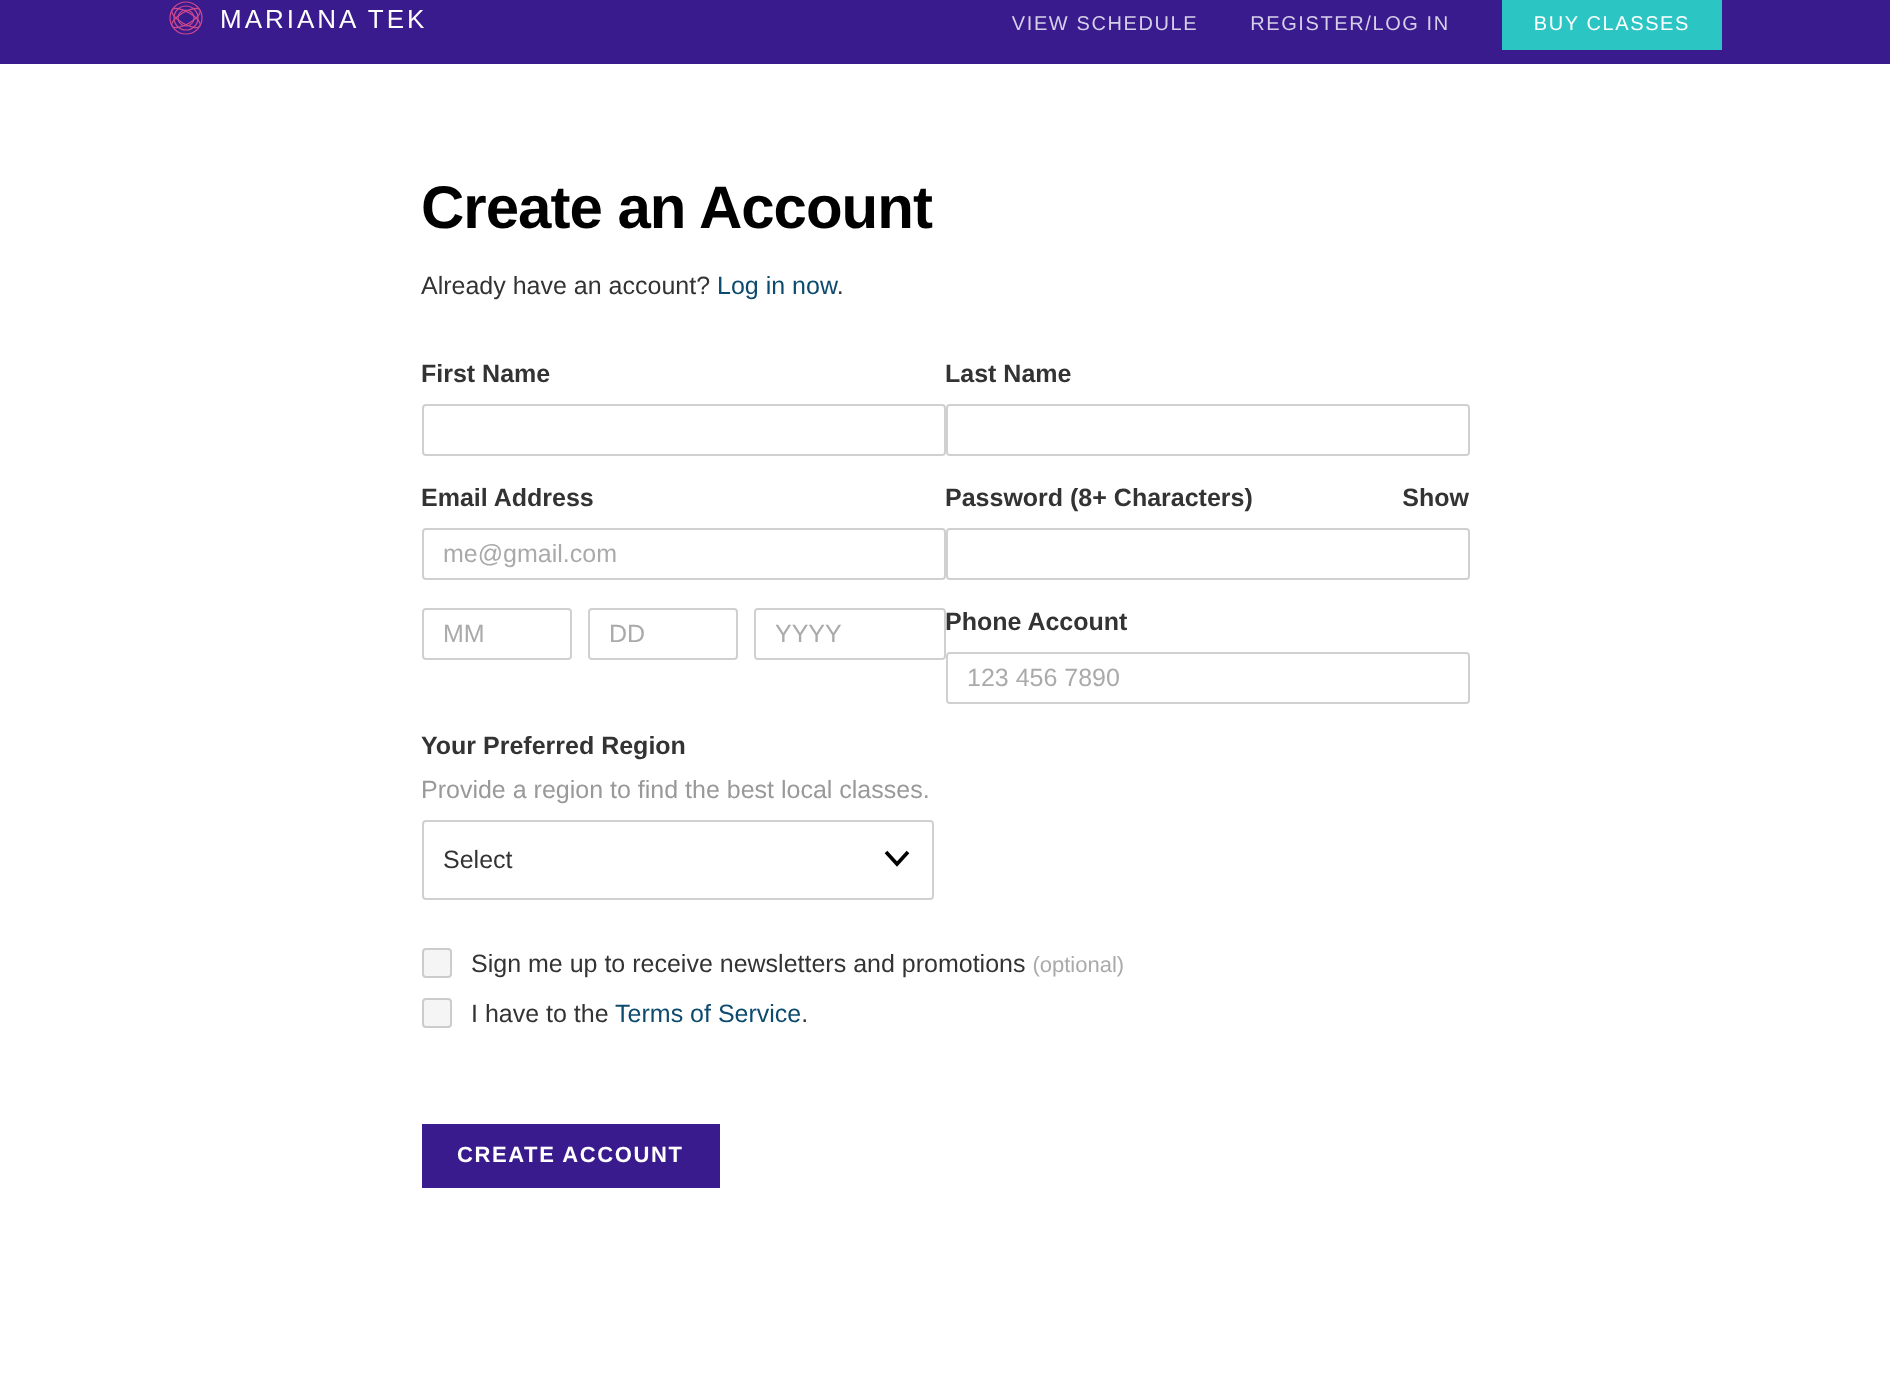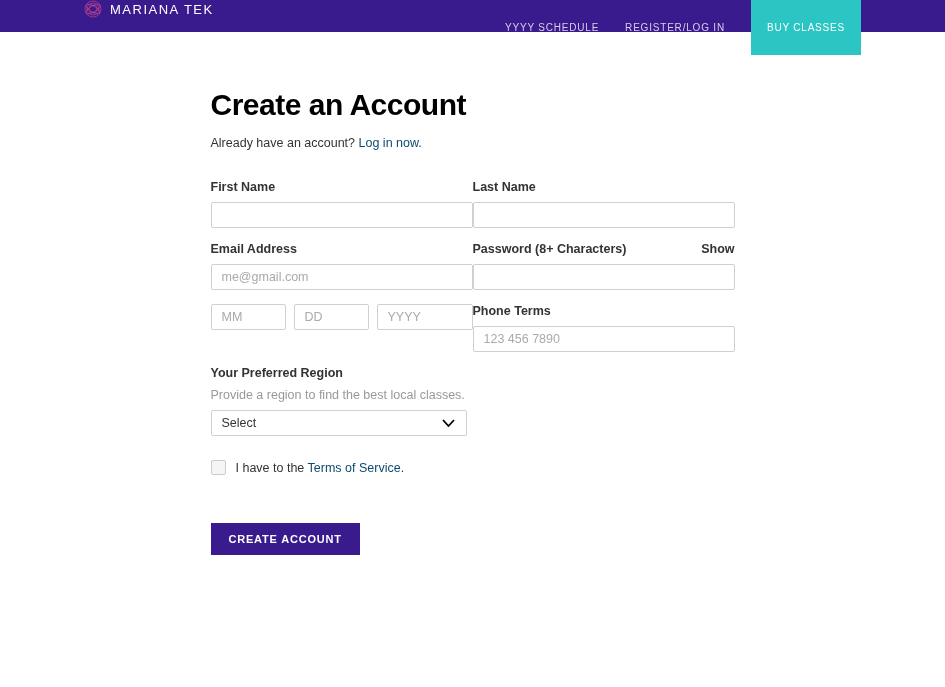"YYYY SCHEDULE" a.nav-link { text: YYYY -> VIEW }
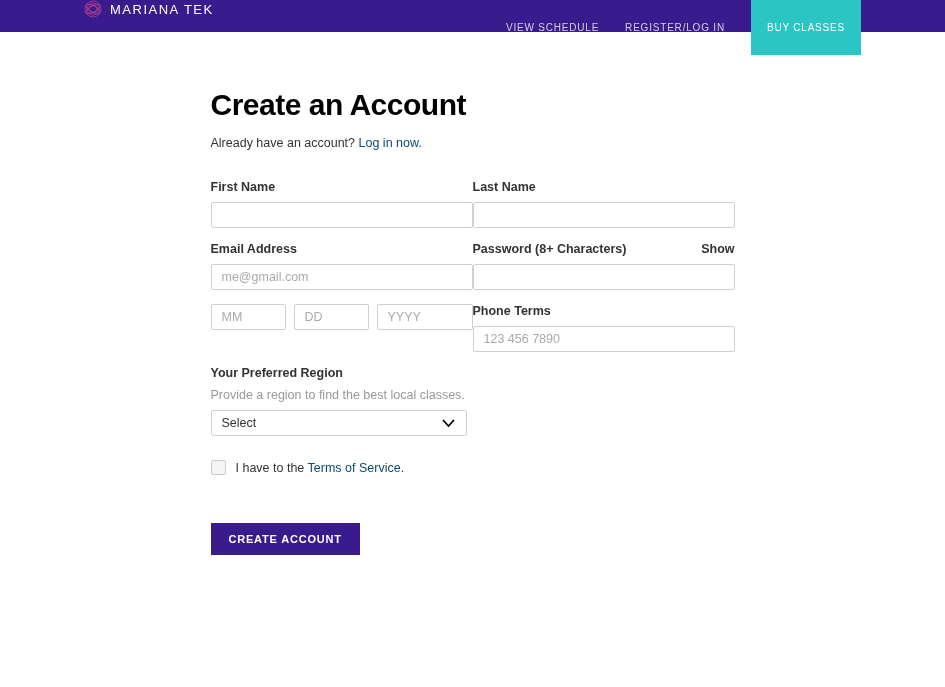"BUY CLASSES" .btn-buy { padding: 22px 16px -> 7px 16px }
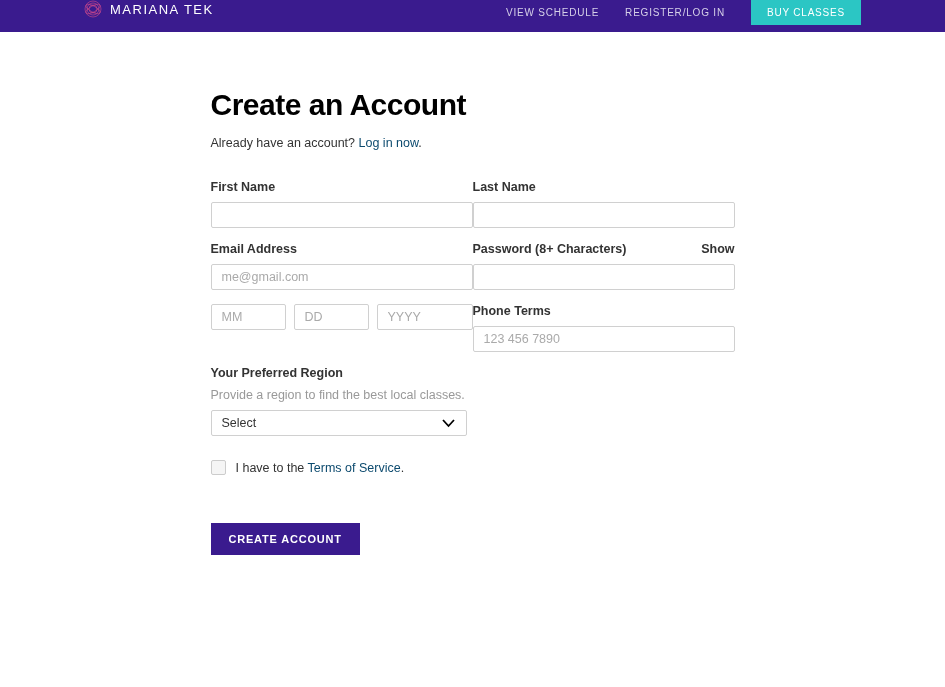"Phone Terms" label.form-label { text: Terms -> Account }
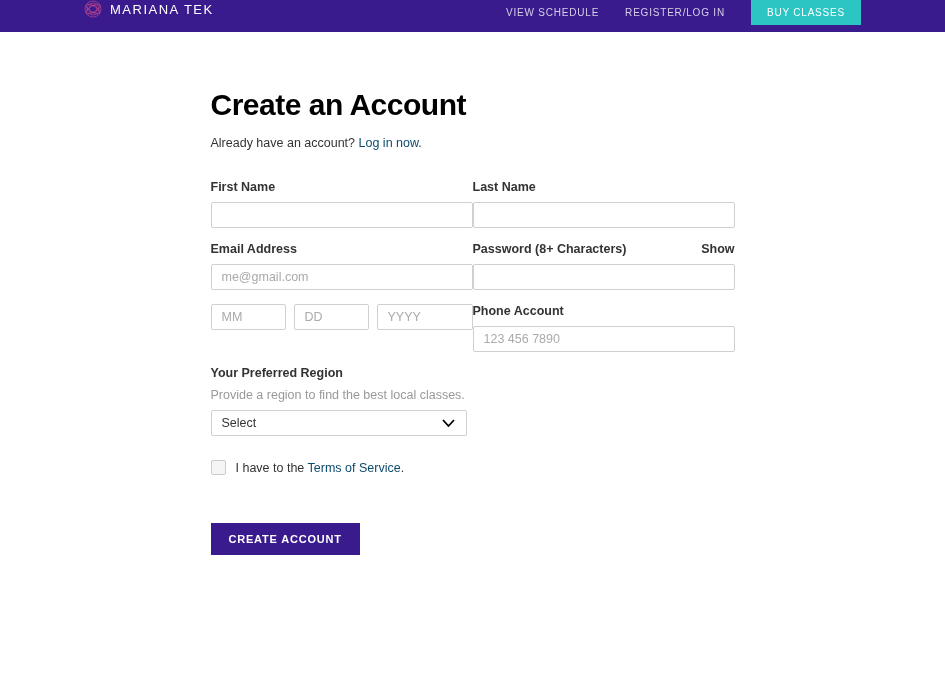"Select" .form-select { height: 26px -> 40px }
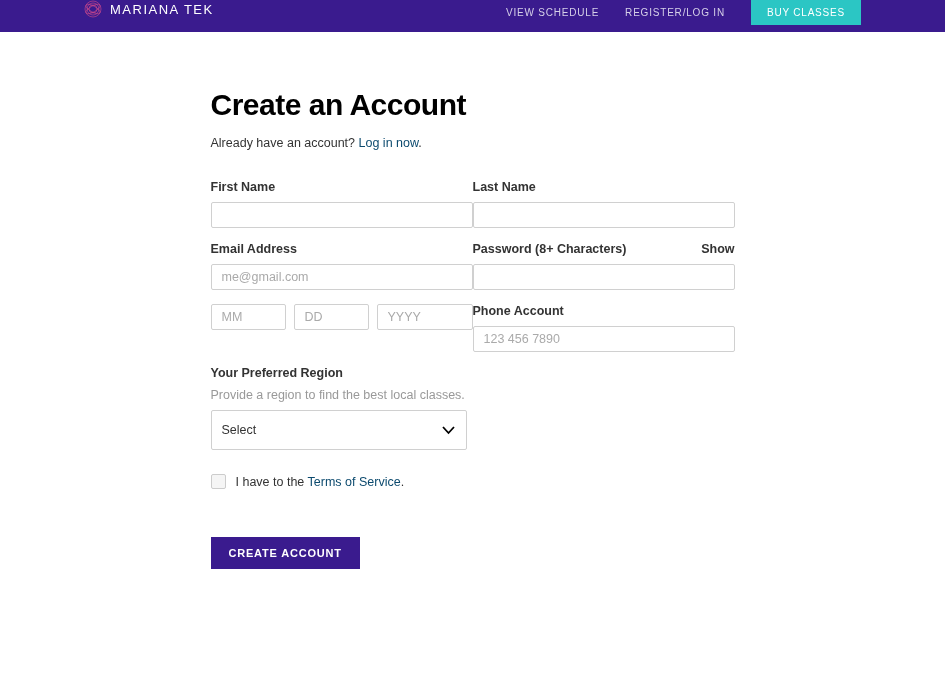"Sign me up to receive" div.checkbox-row { html: none -> <div> <input> <label> <span>Sign me up to receive newsletters and promotions </span><span>(optional)</span> </label> </div> }
